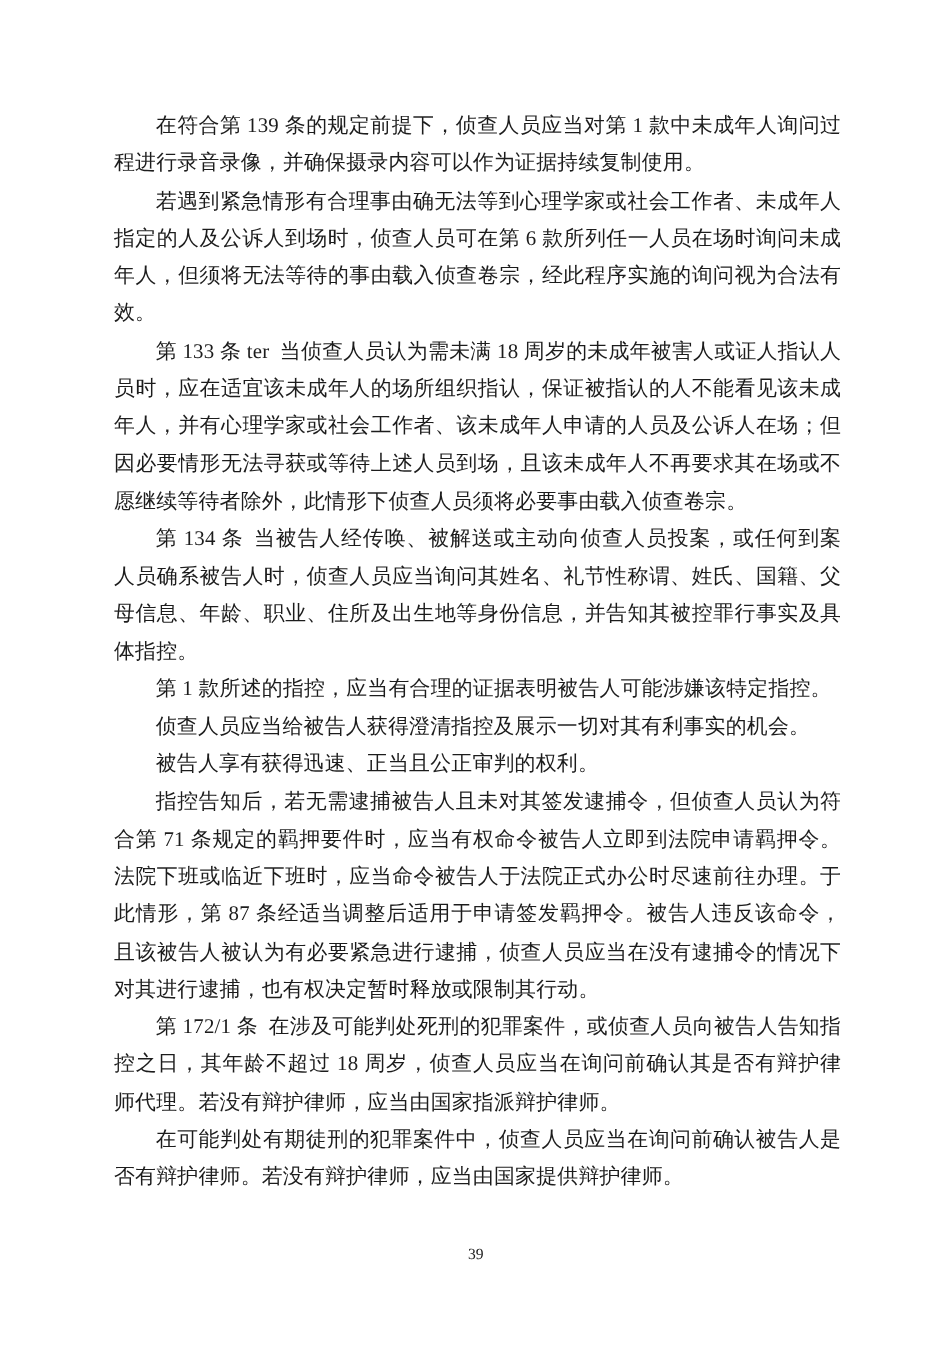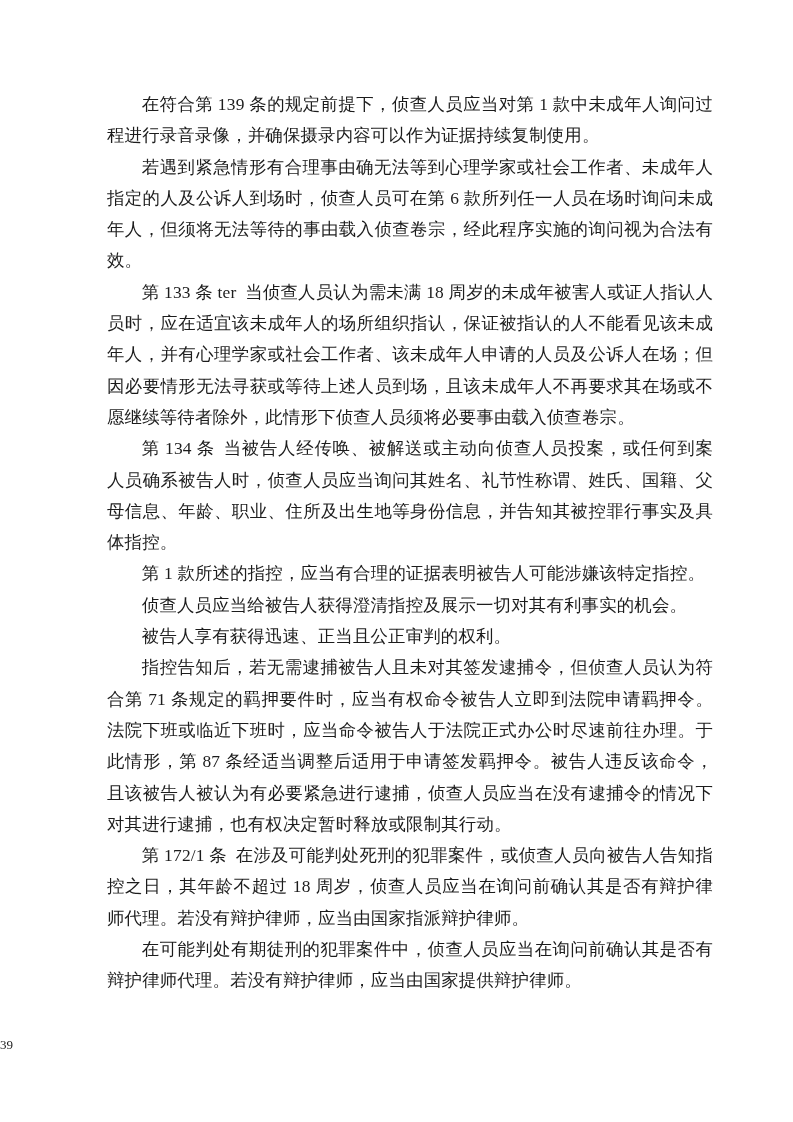"在符合第 139 条的规定前提下，侦查人员应当对第 1" .text-block { margin-left: 12px -> none }
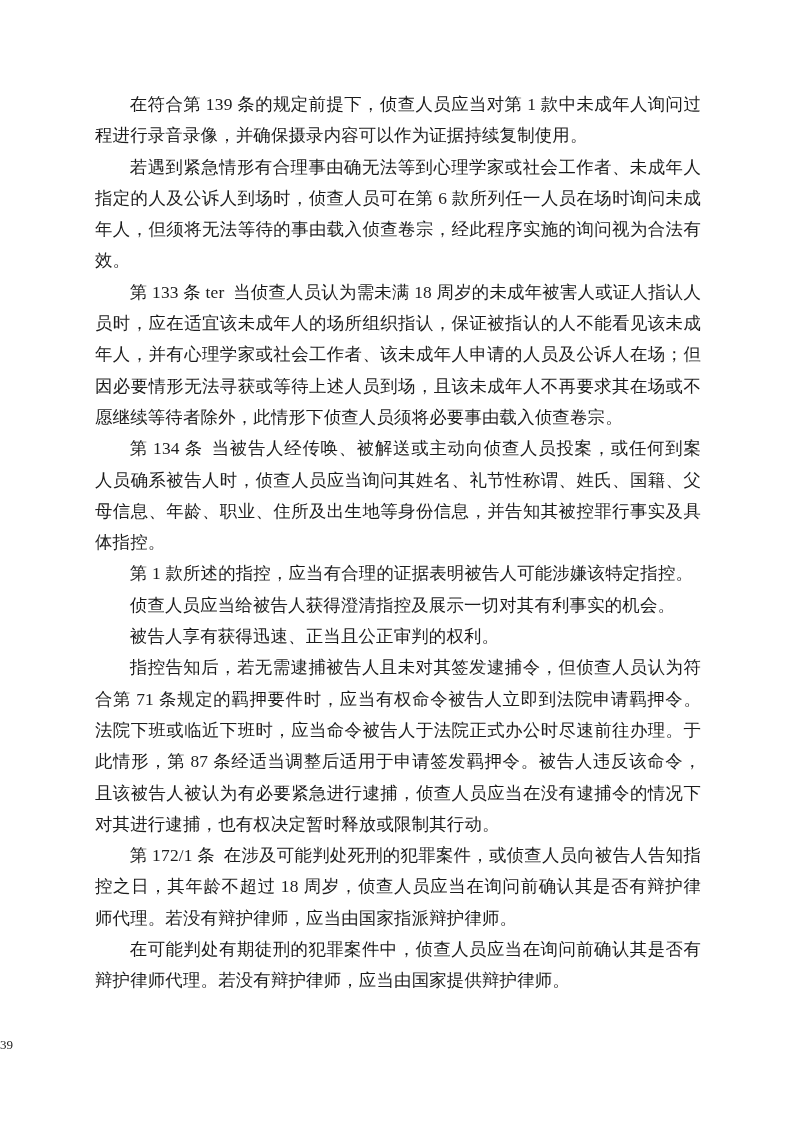"在可能判处有期徒刑的犯罪案件中，侦查人员应当在询问前确认其是否有辩护律师代理。若" span { text: 其是否有辩护律师代理 -> 被告人是否有辩护律师 }
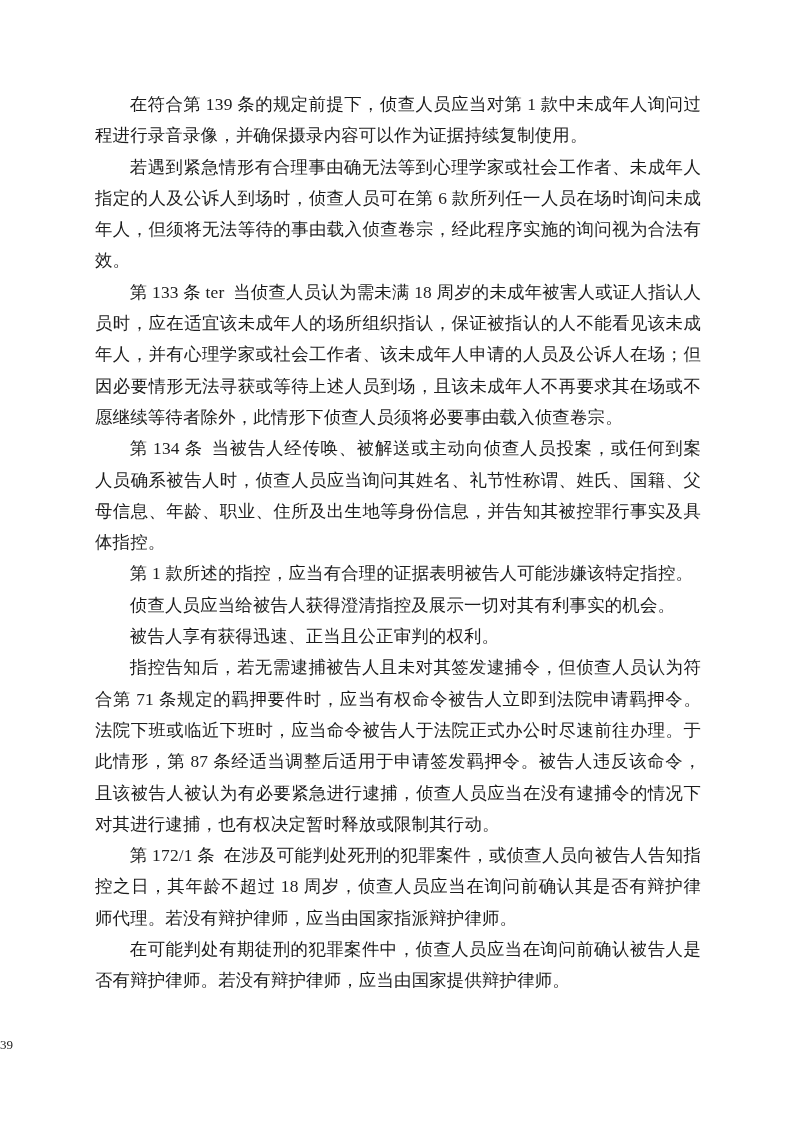"39" .page-number { text-align: none -> center }
